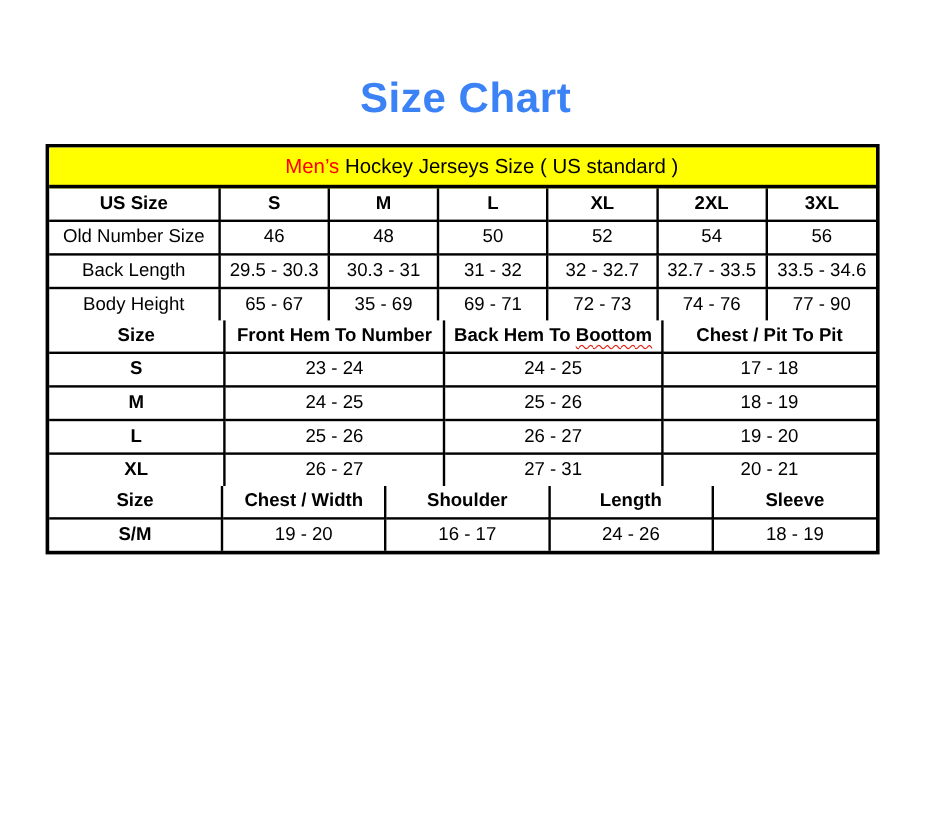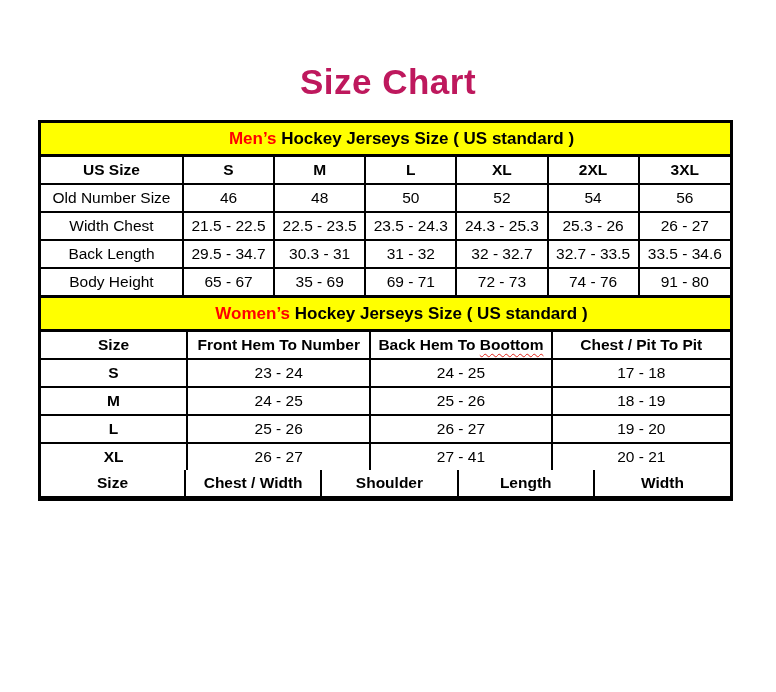"Size Chart" .page-title { color: #be185d -> #3b82f6 }
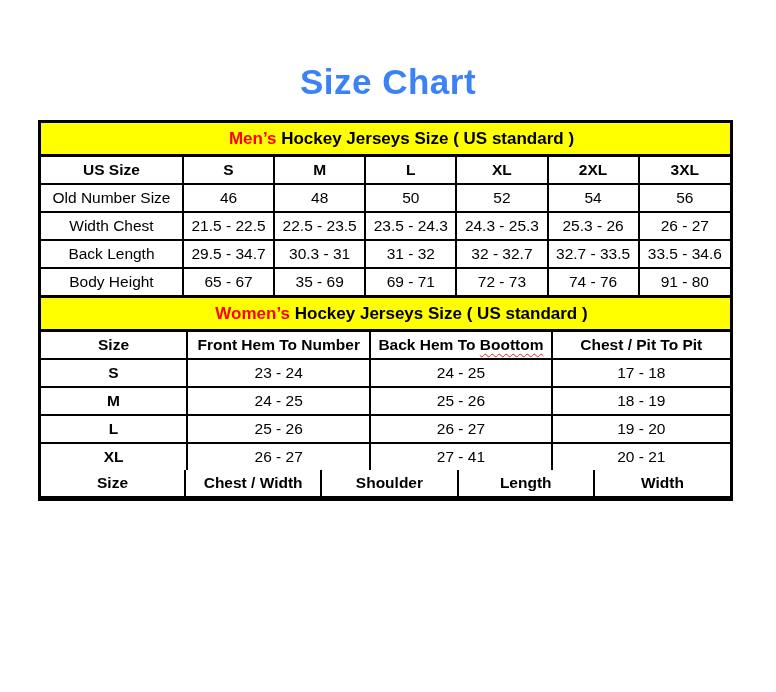"Men’s Hockey Jerseys Size (" .band { font-weight: 700 -> 400 }
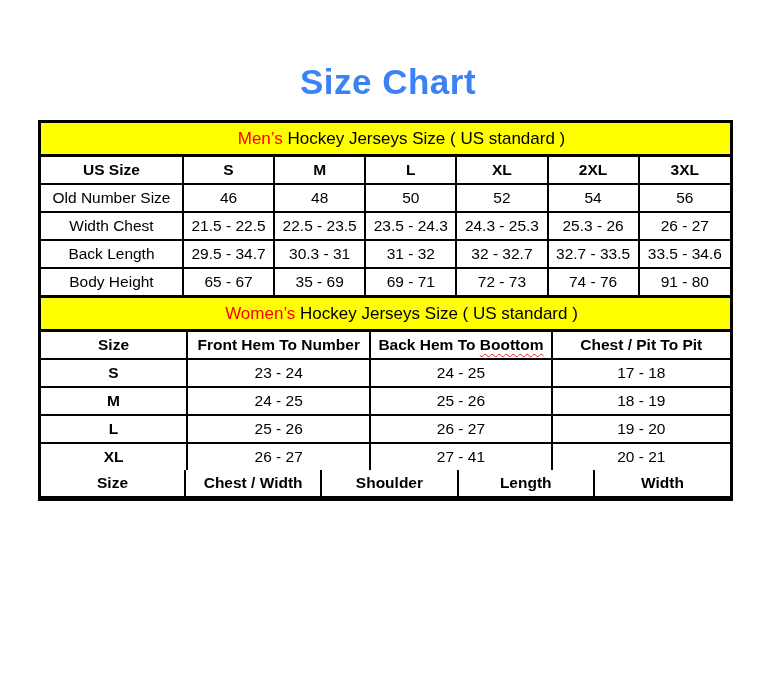"Width Chest" tr { html: <tr> <td>Width Chest</td> <td>21.5 - 22.5</td> <td>22.5 - 23.5</td> <td>23.5 - 24.3</td> <td>24.3 - 25.3</td> <td>25.3 - 26</td> <td>26 - 27</td> </tr> -> none }
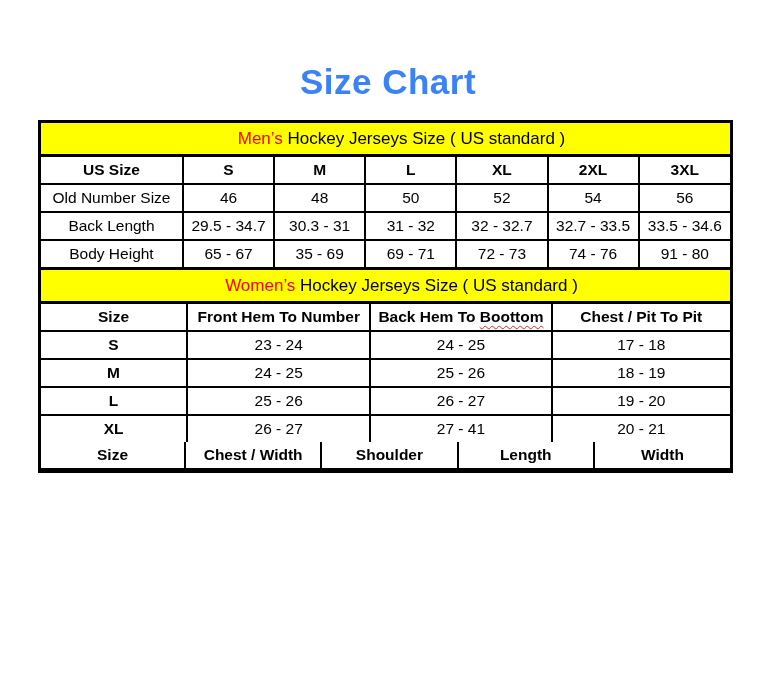"29.5 - 34.7" td { text: 34.7 -> 30.3 }
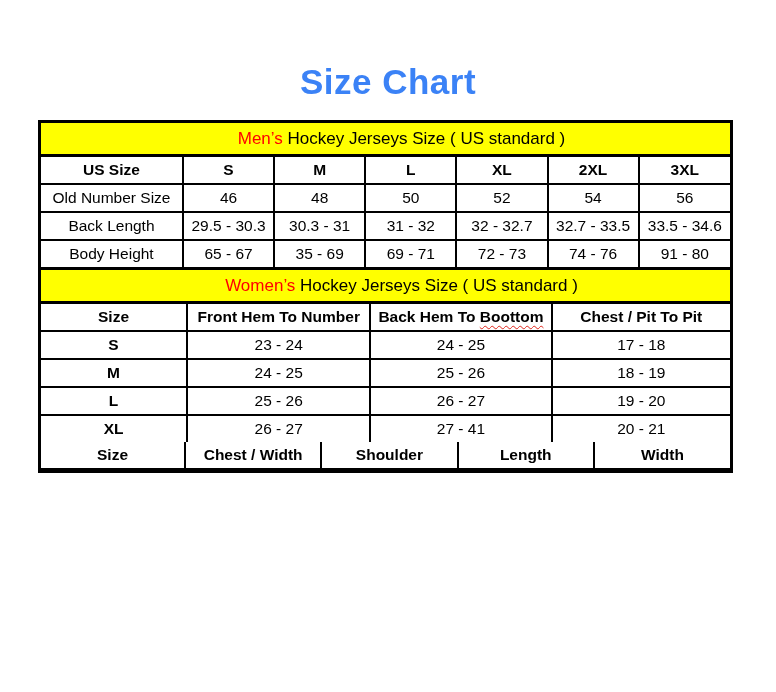"91 - 80" td { text: 91 - 80 -> 77 - 90 }
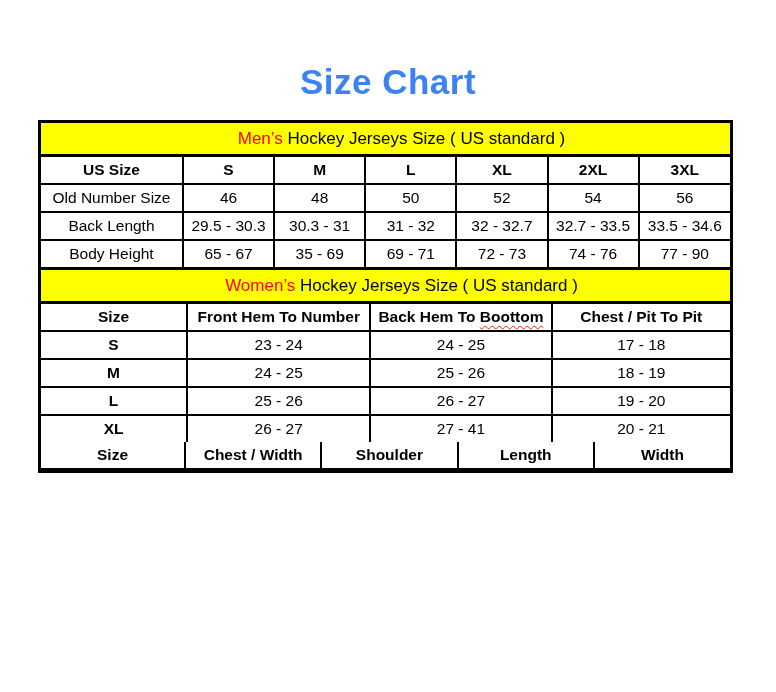"Women’s Hockey Jerseys Size (" div.band { html: <div> <span>Women’s</span> <span>Hockey Jerseys Size ( US standard )</span> </div> -> none }
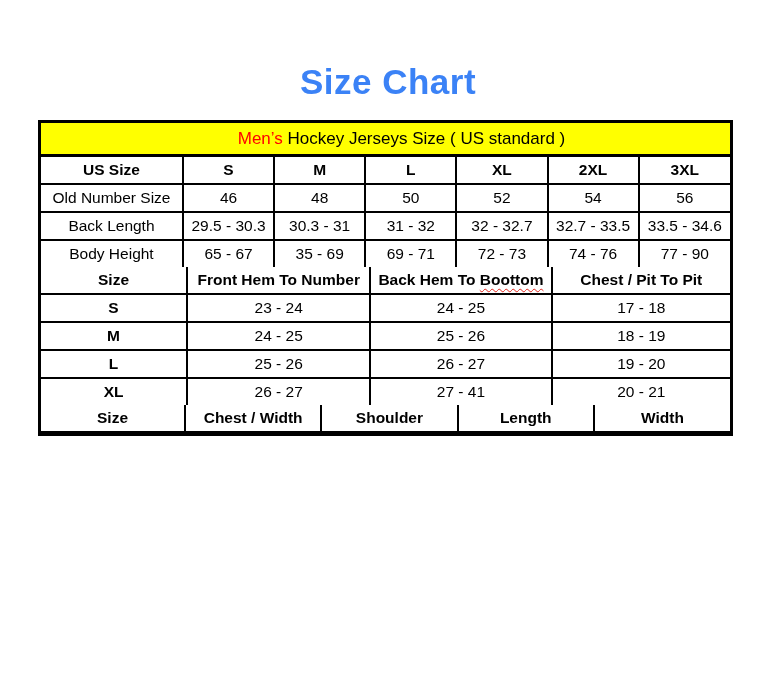"27 - 41" td { text: 41 -> 31 }
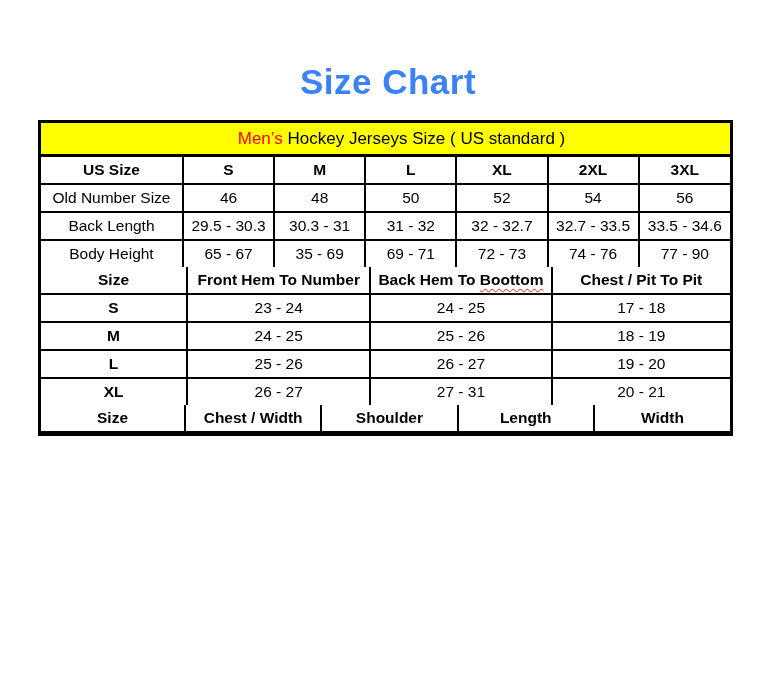"Width" th { text: Width -> Sleeve }
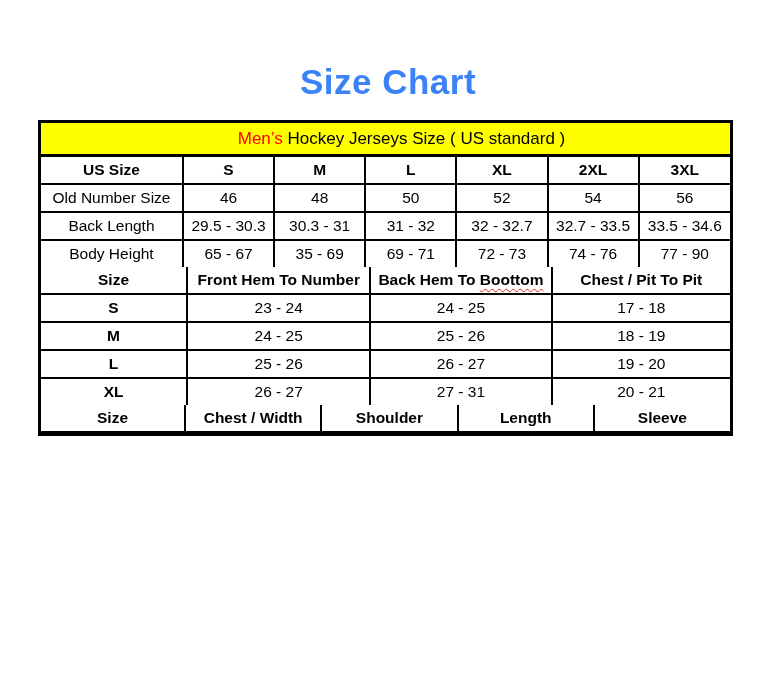"S/M" tr { html: none -> <tr> <td>S/M</td> <td>19 - 20</td> <td>16 - 17</td> <td>24 - 26</td> <td>18 - 19</td> </tr> }
